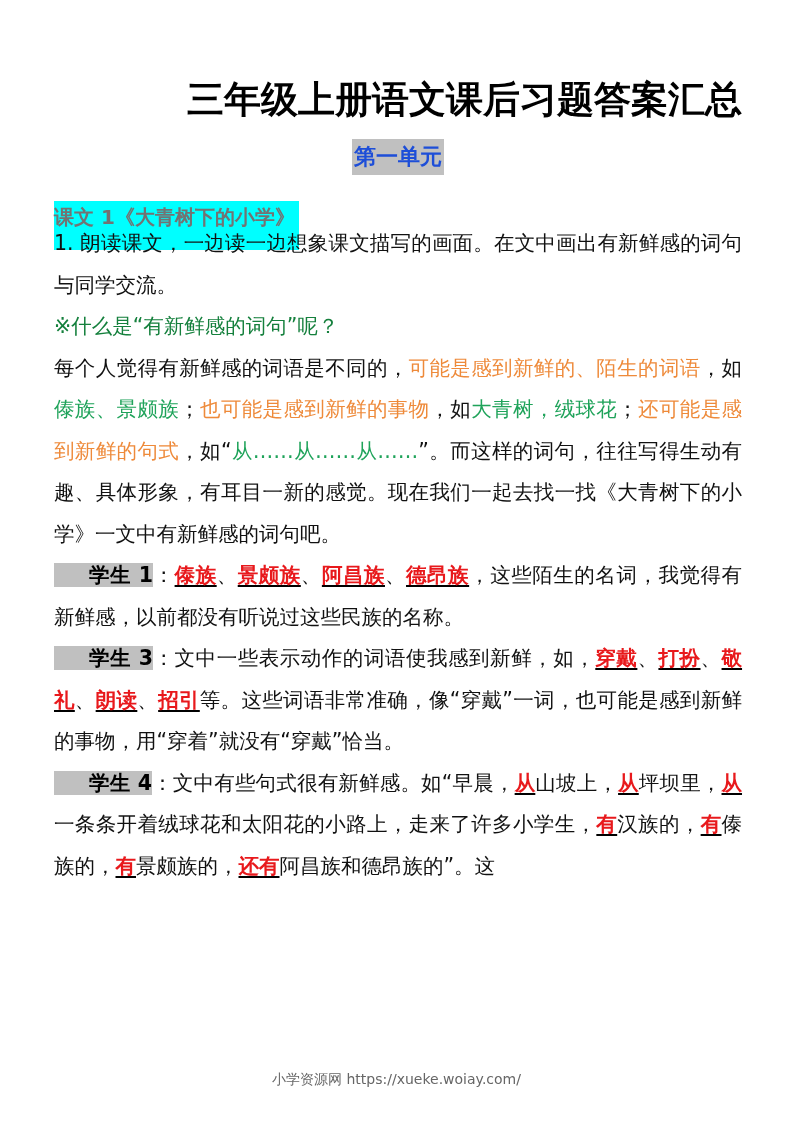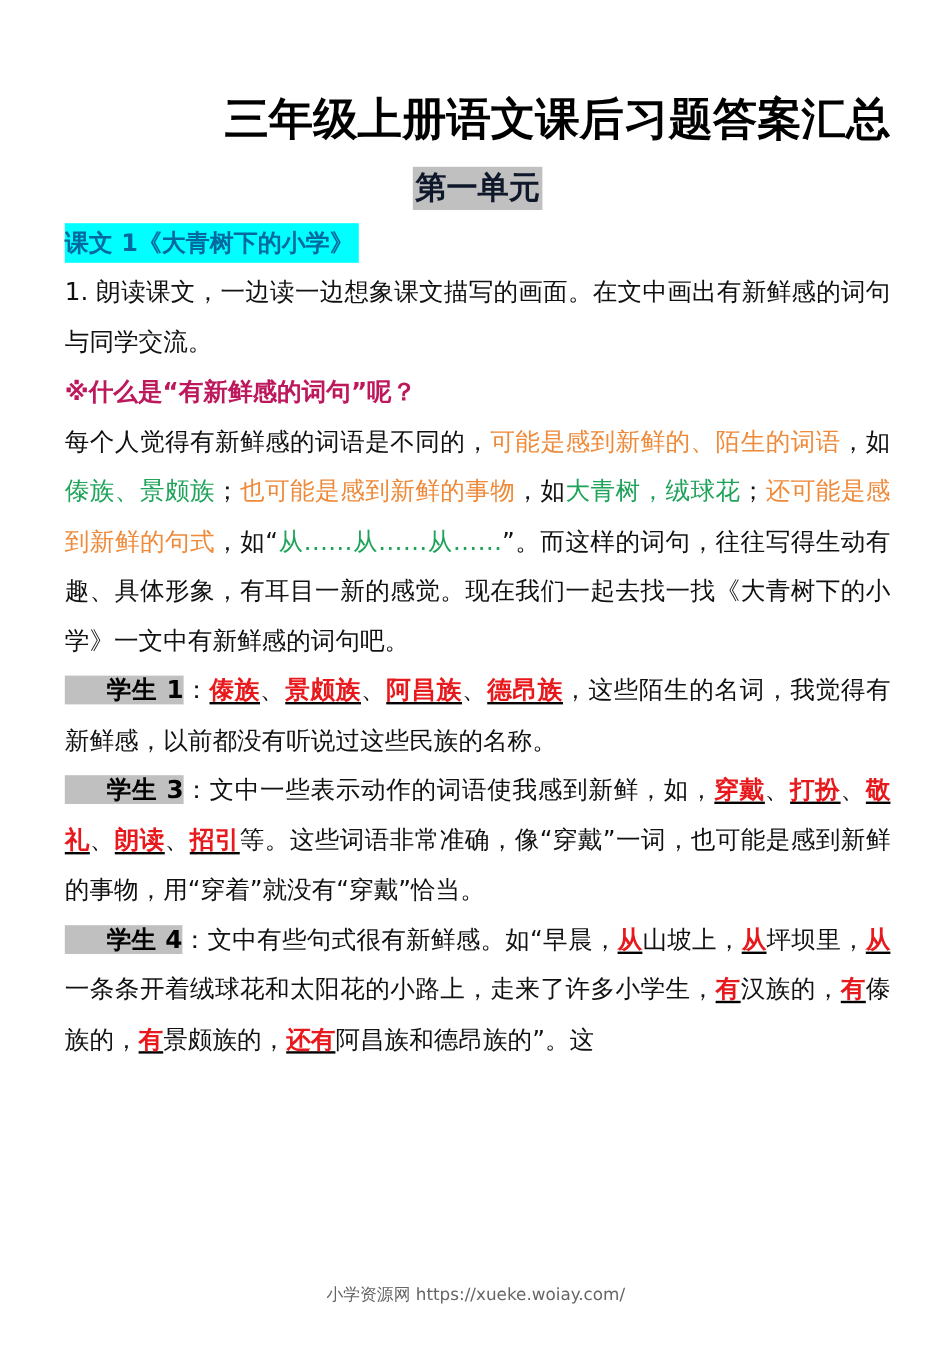"第一单元" .unit-heading { color: #0f172a -> #1d4ed8; font-size: 26px -> 22px }
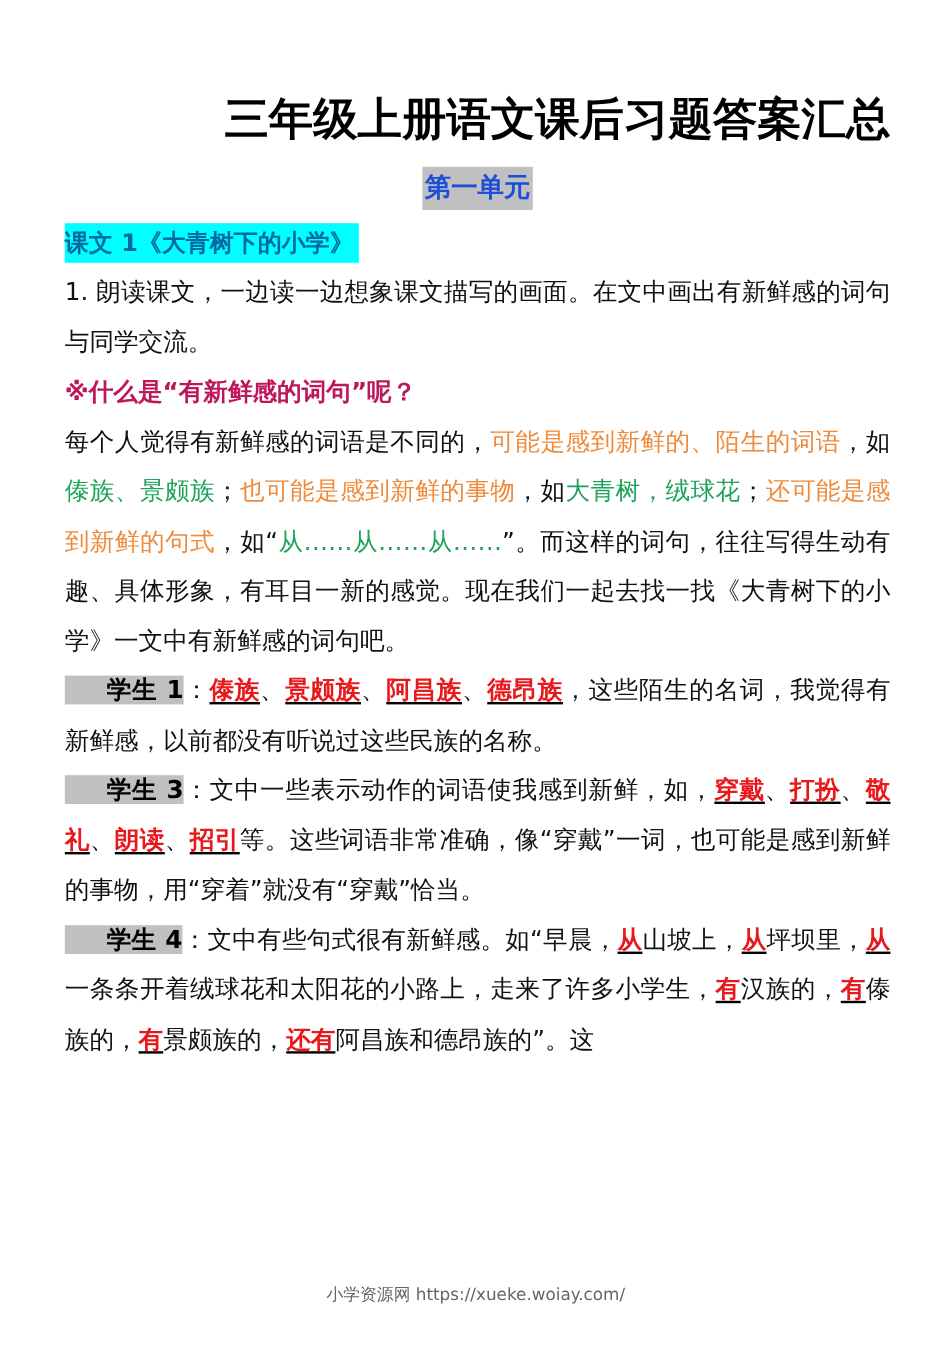"课文 1《大青树下的小学》" .lesson-heading { color: #0369a1 -> #737373; padding: 0 4px 0 0 -> 0 4px 16px 0; top: 186px -> 201px }
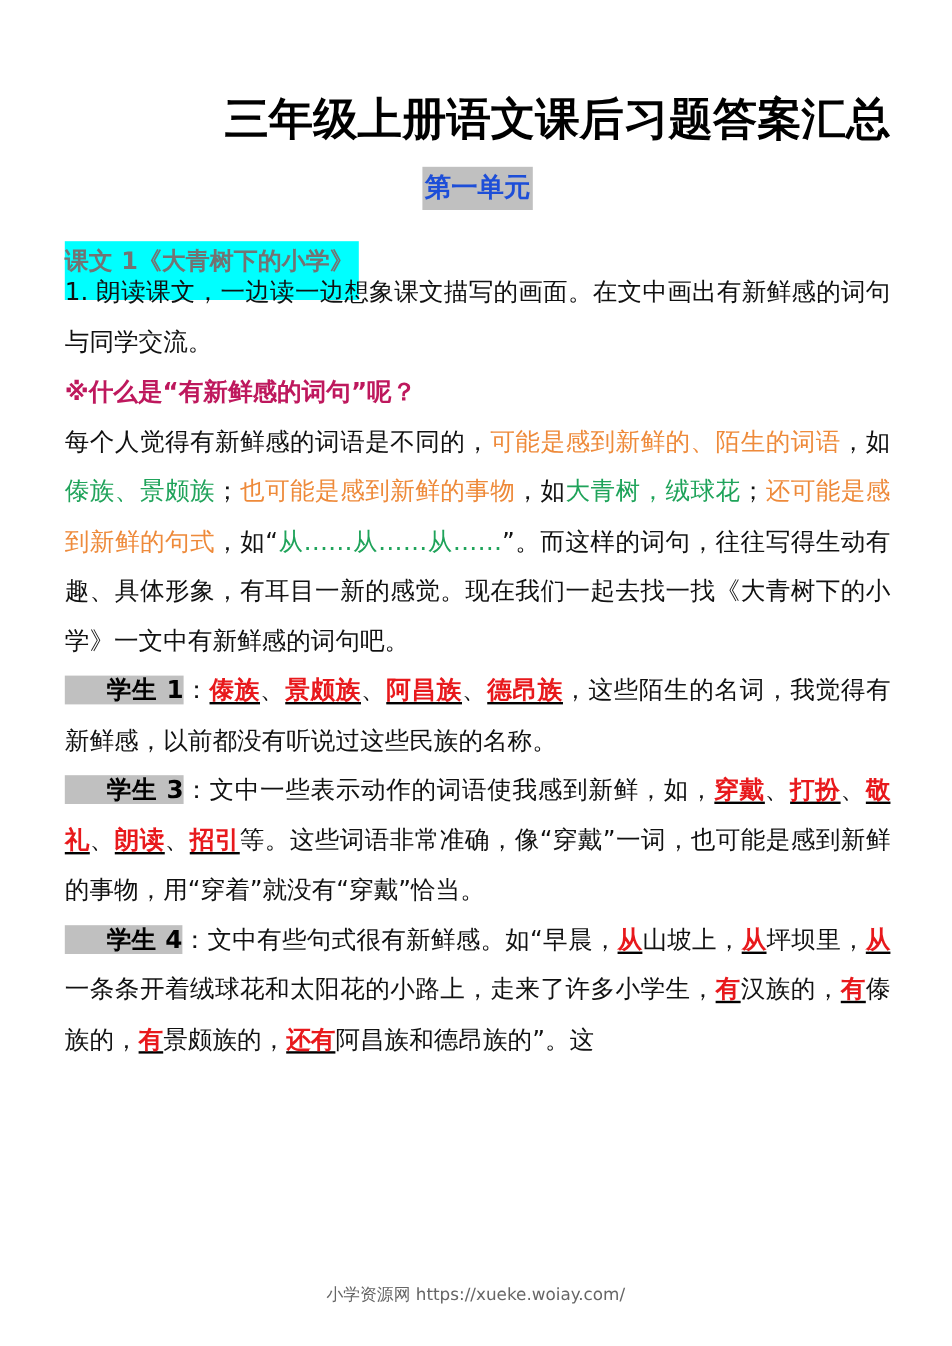"※什么是“有新鲜感的词句”呢？" .q-title { color: #be185d -> #15803d; font-weight: bold -> normal }
